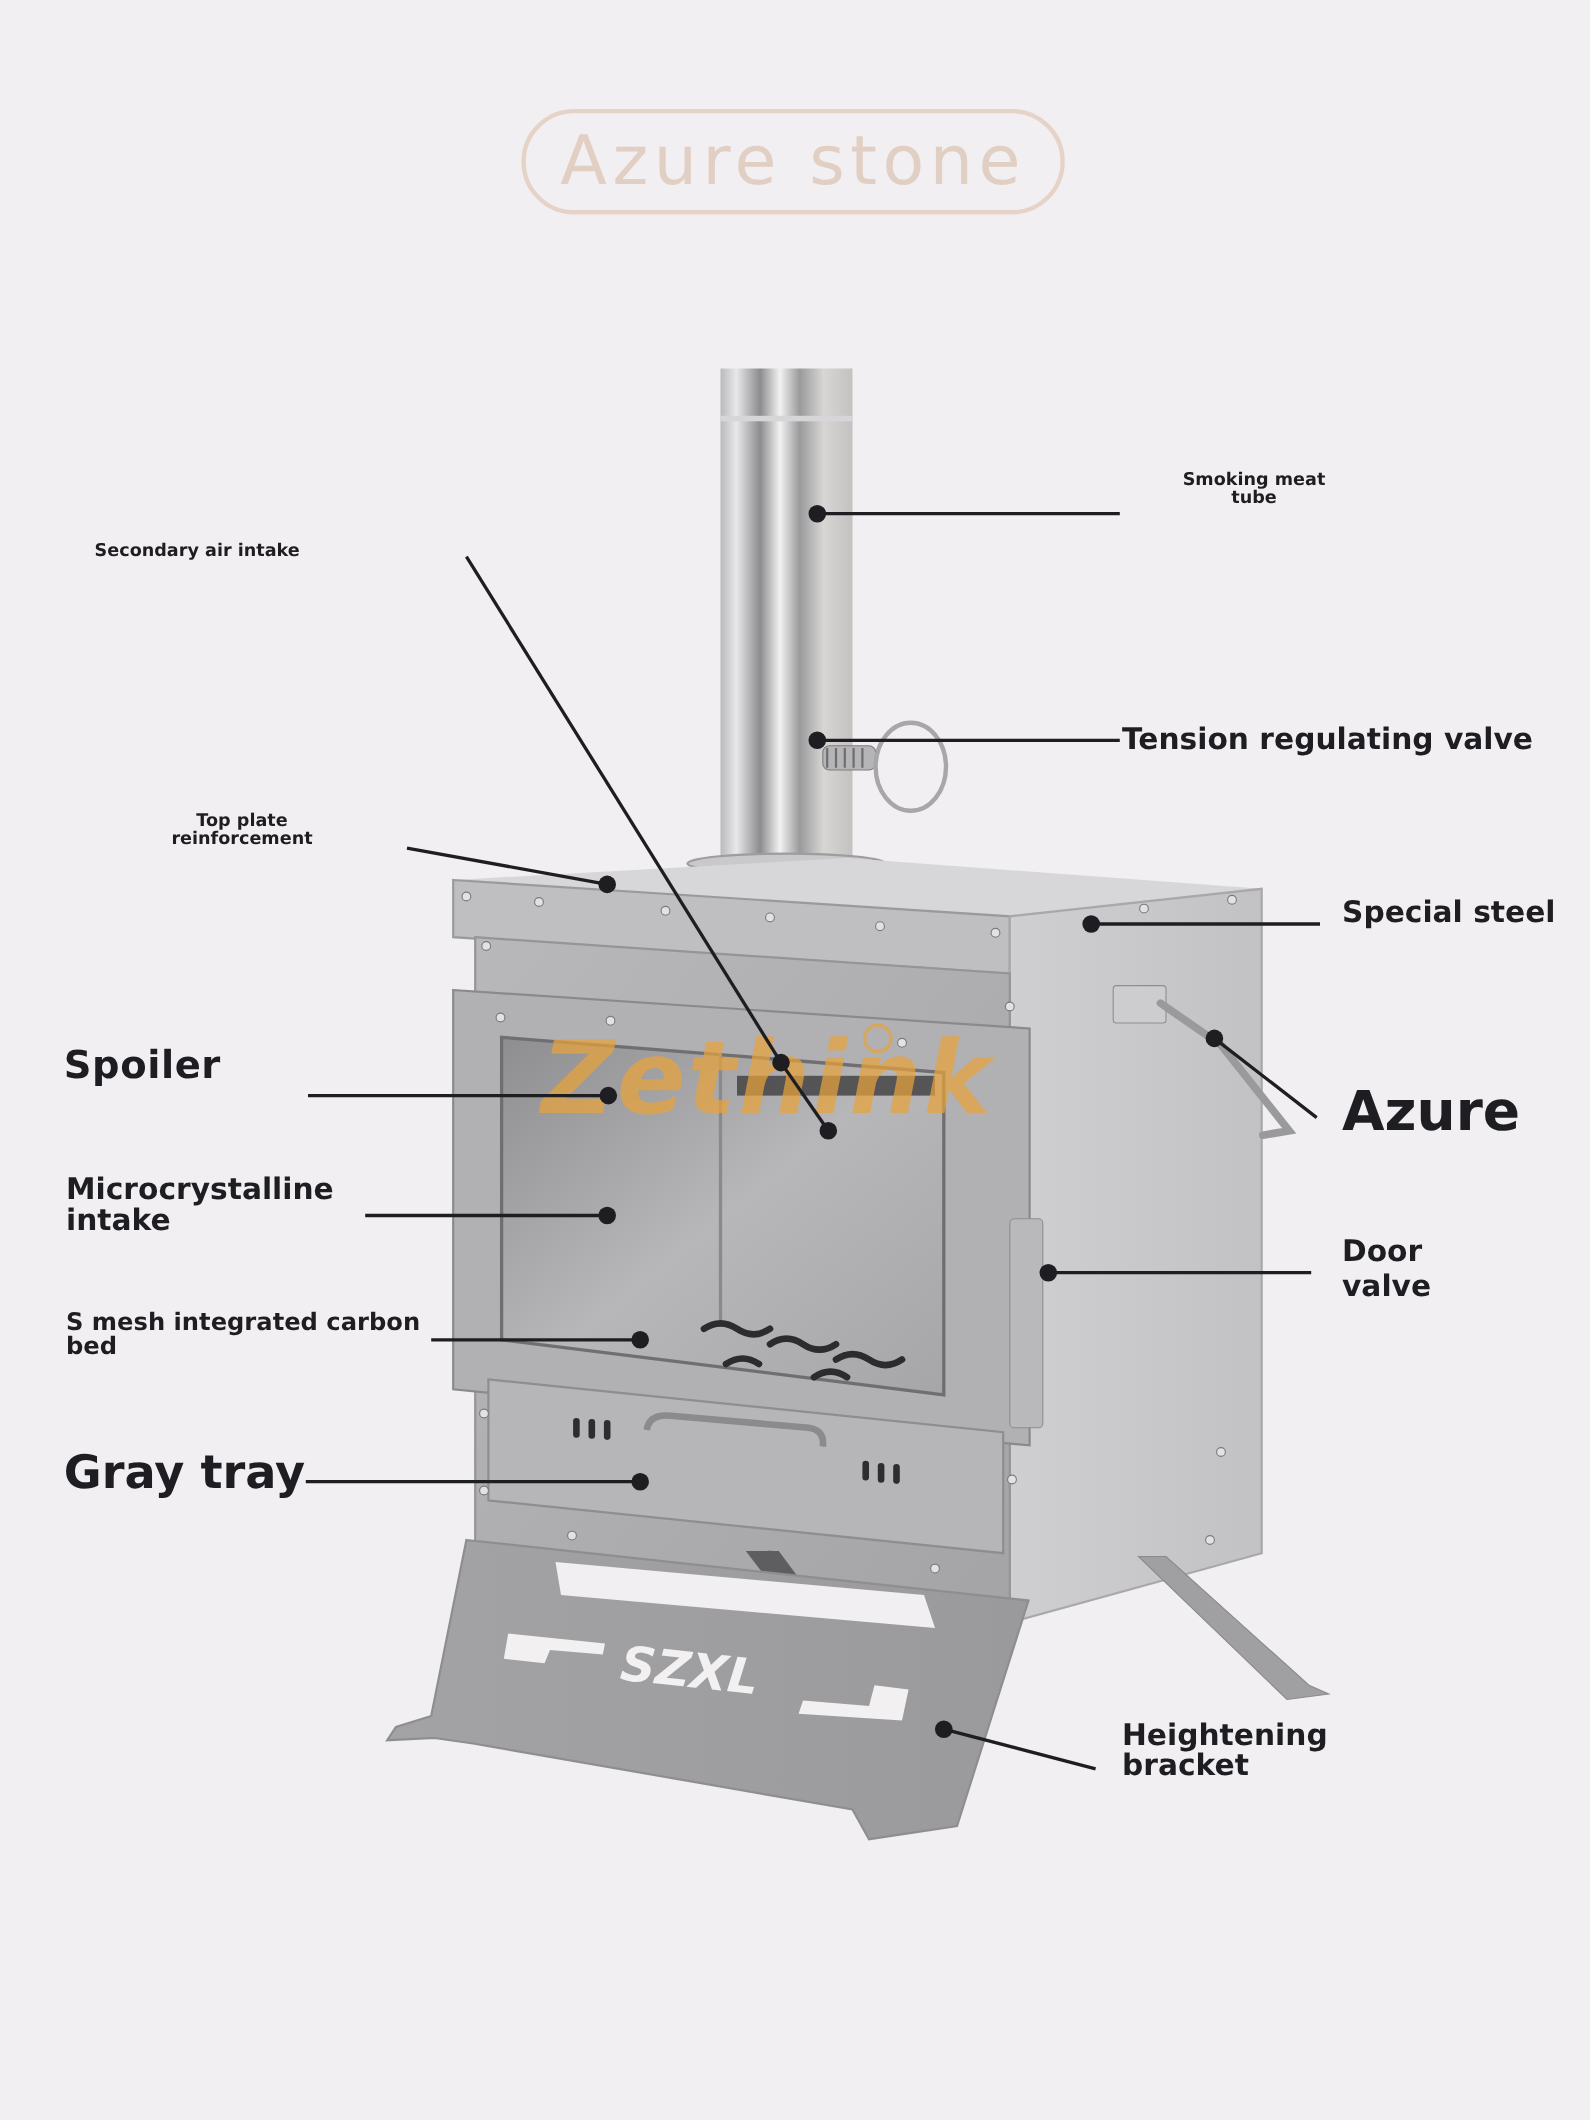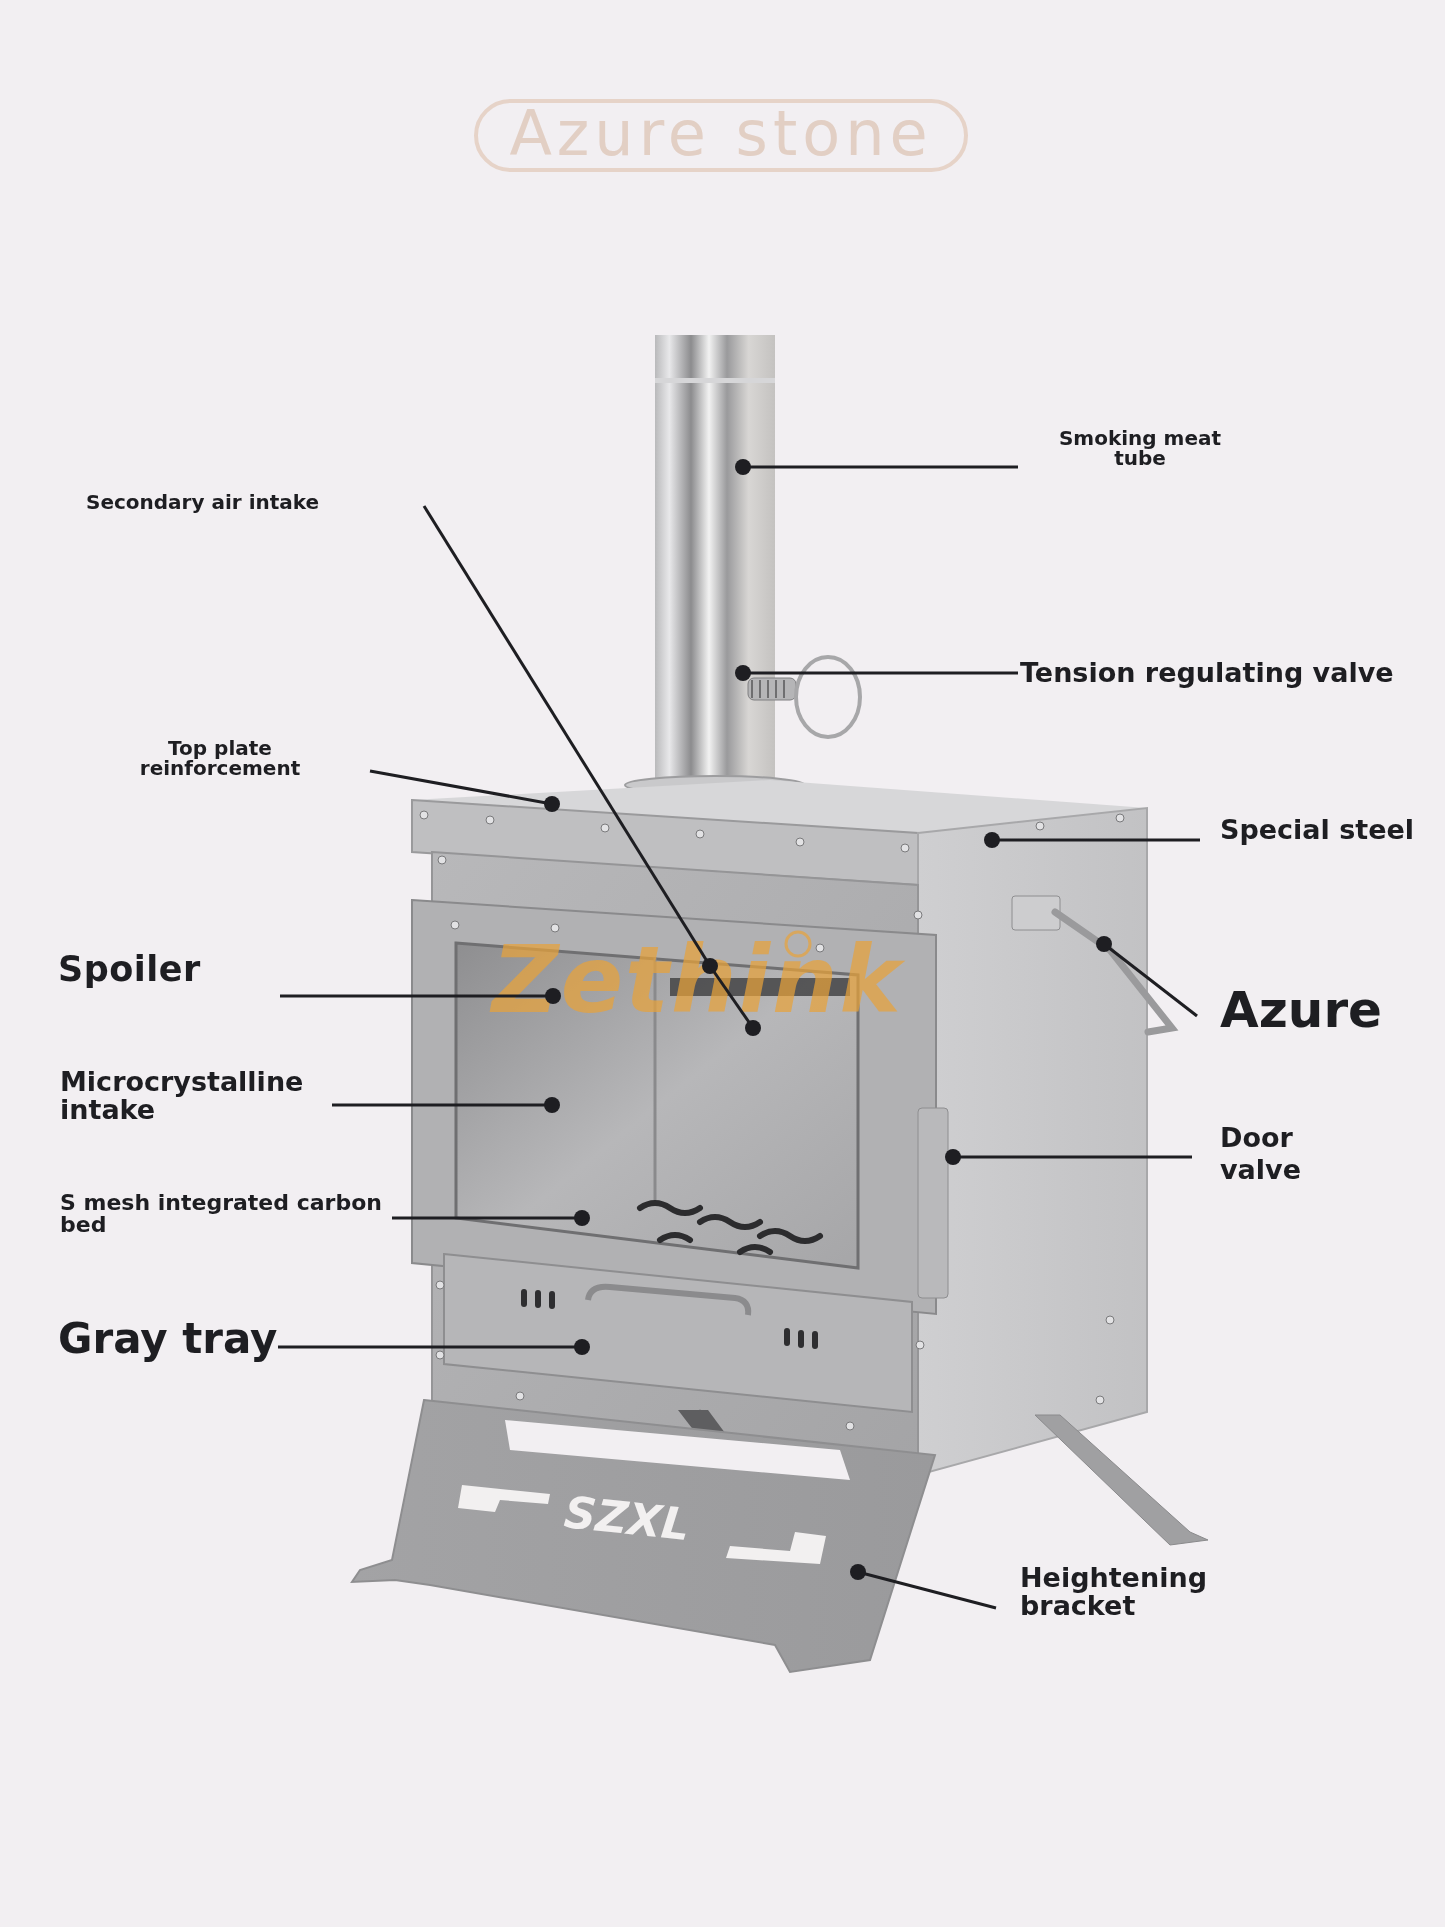"Azure stone" .pill { height: 73px -> 96px }
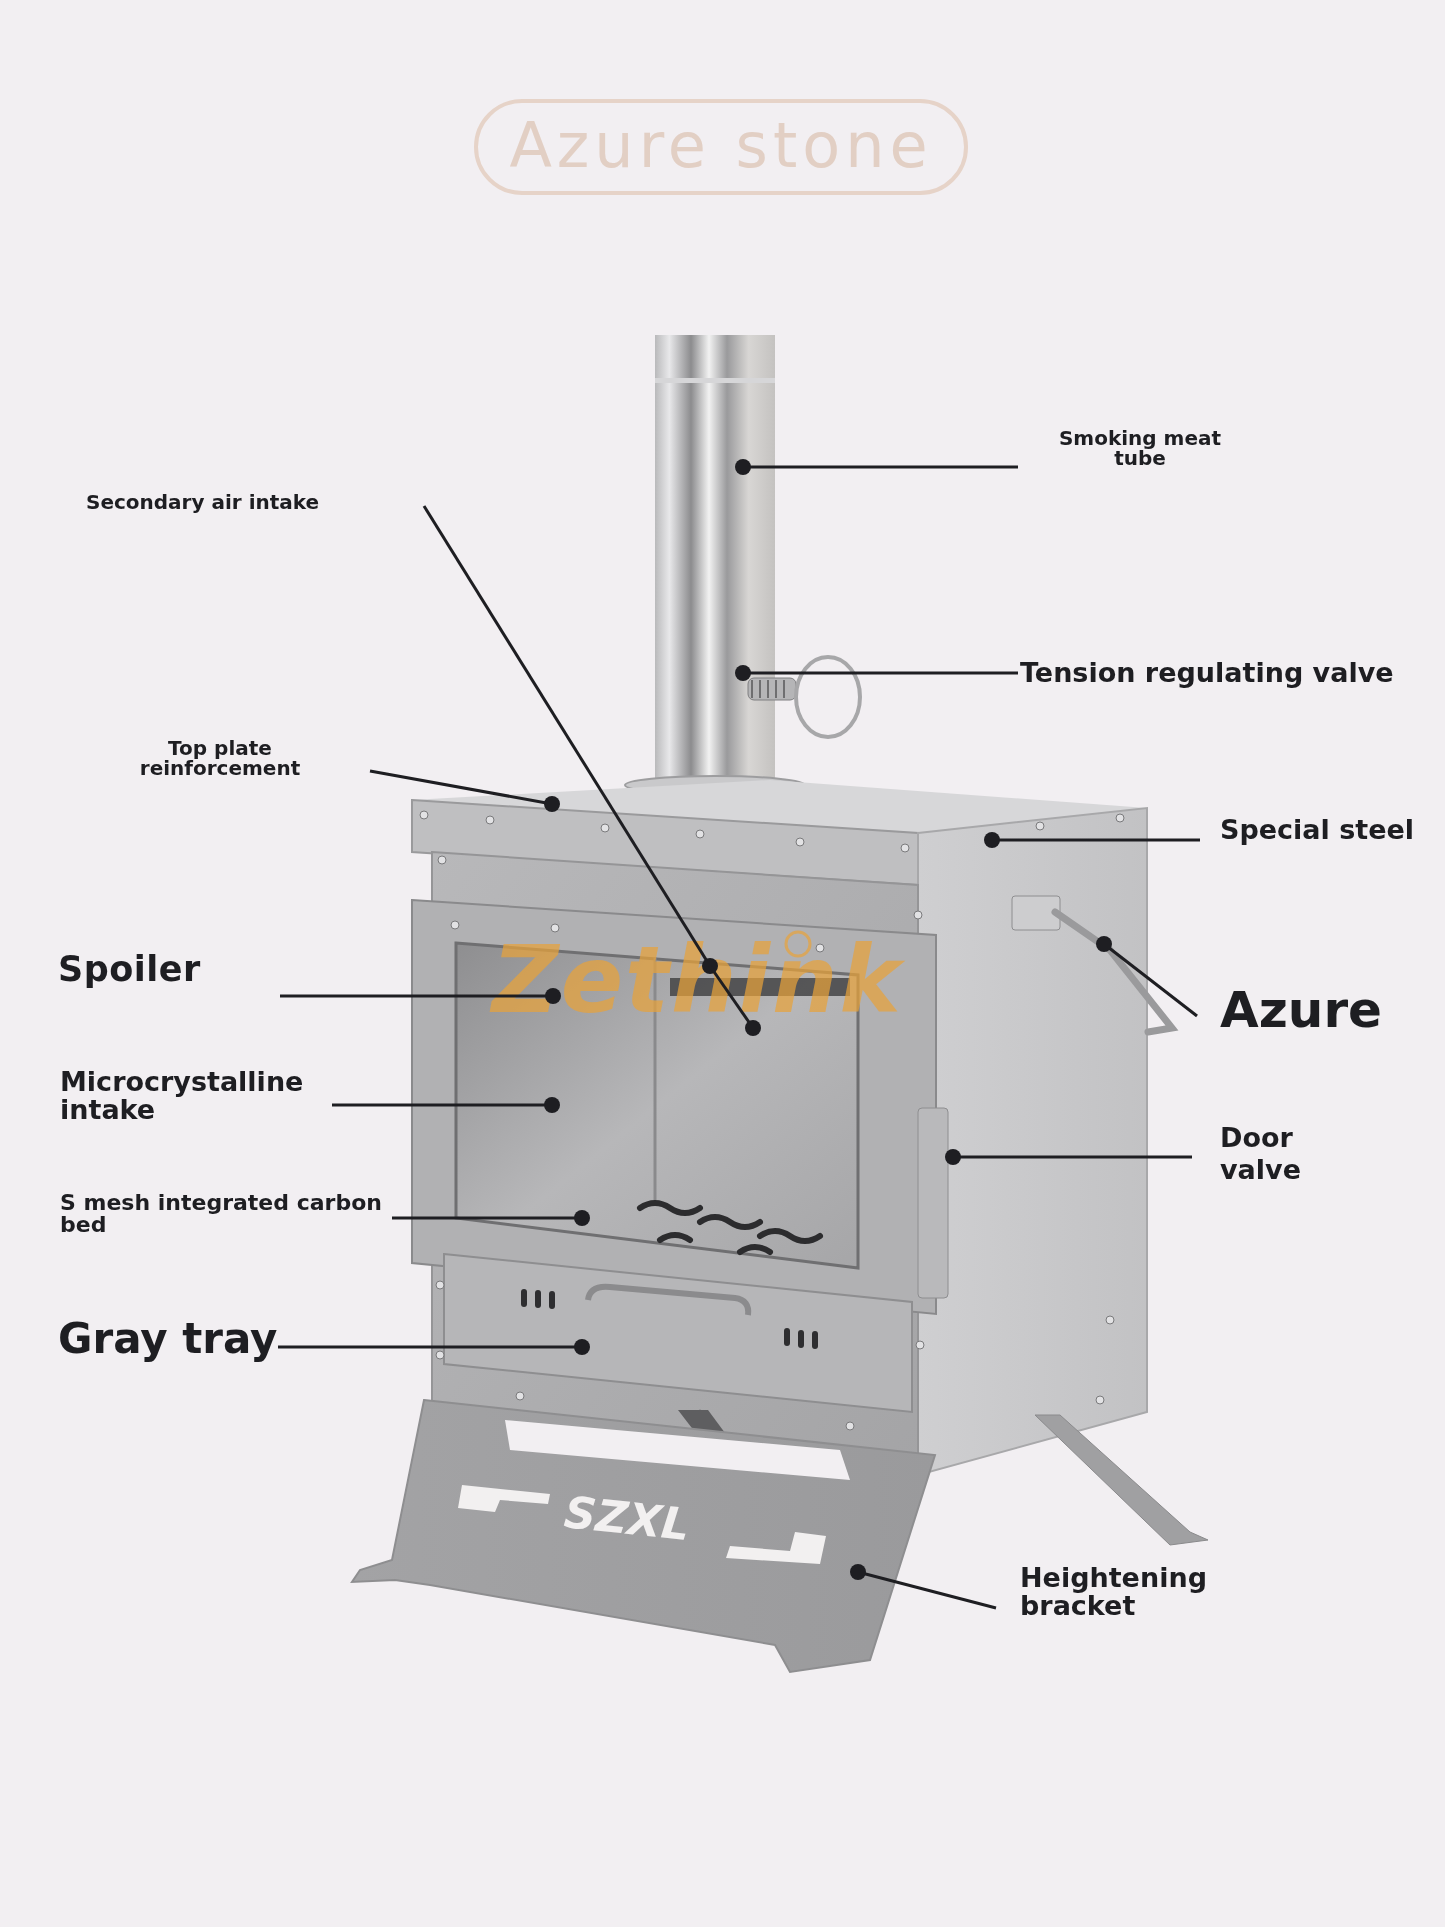"Smoking meat" .lbl.s { font-size: 20px -> 16px }
